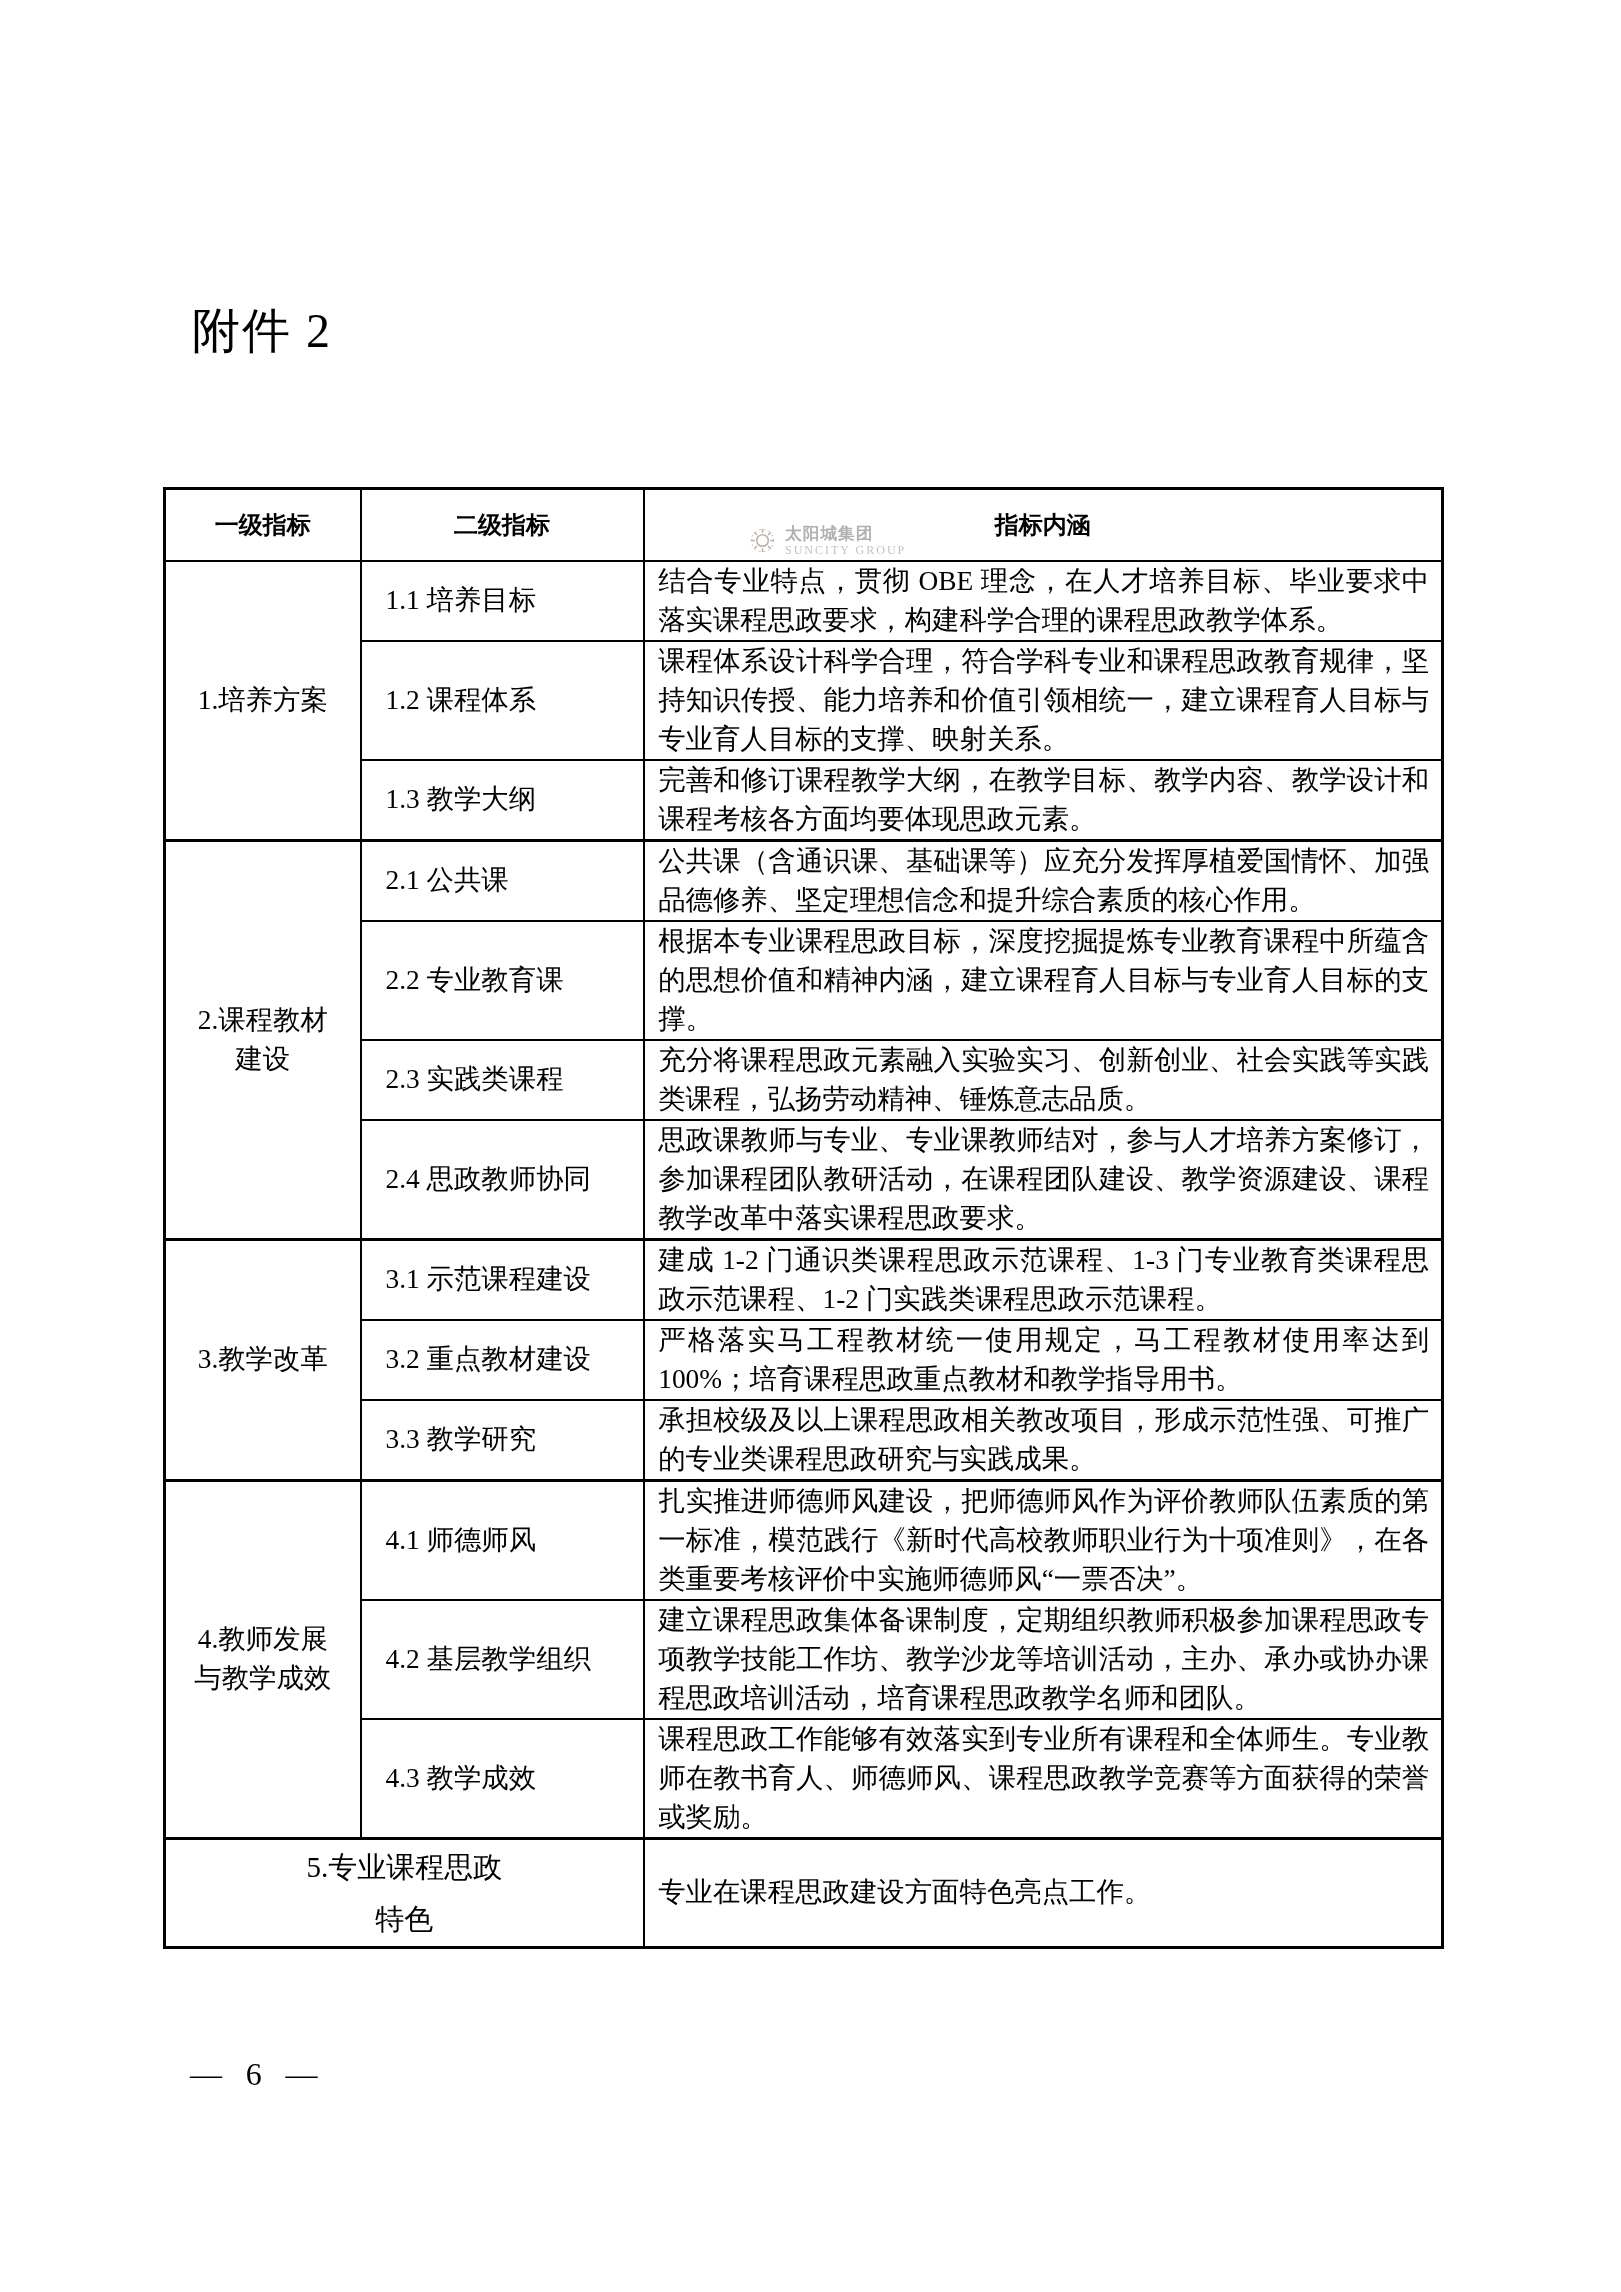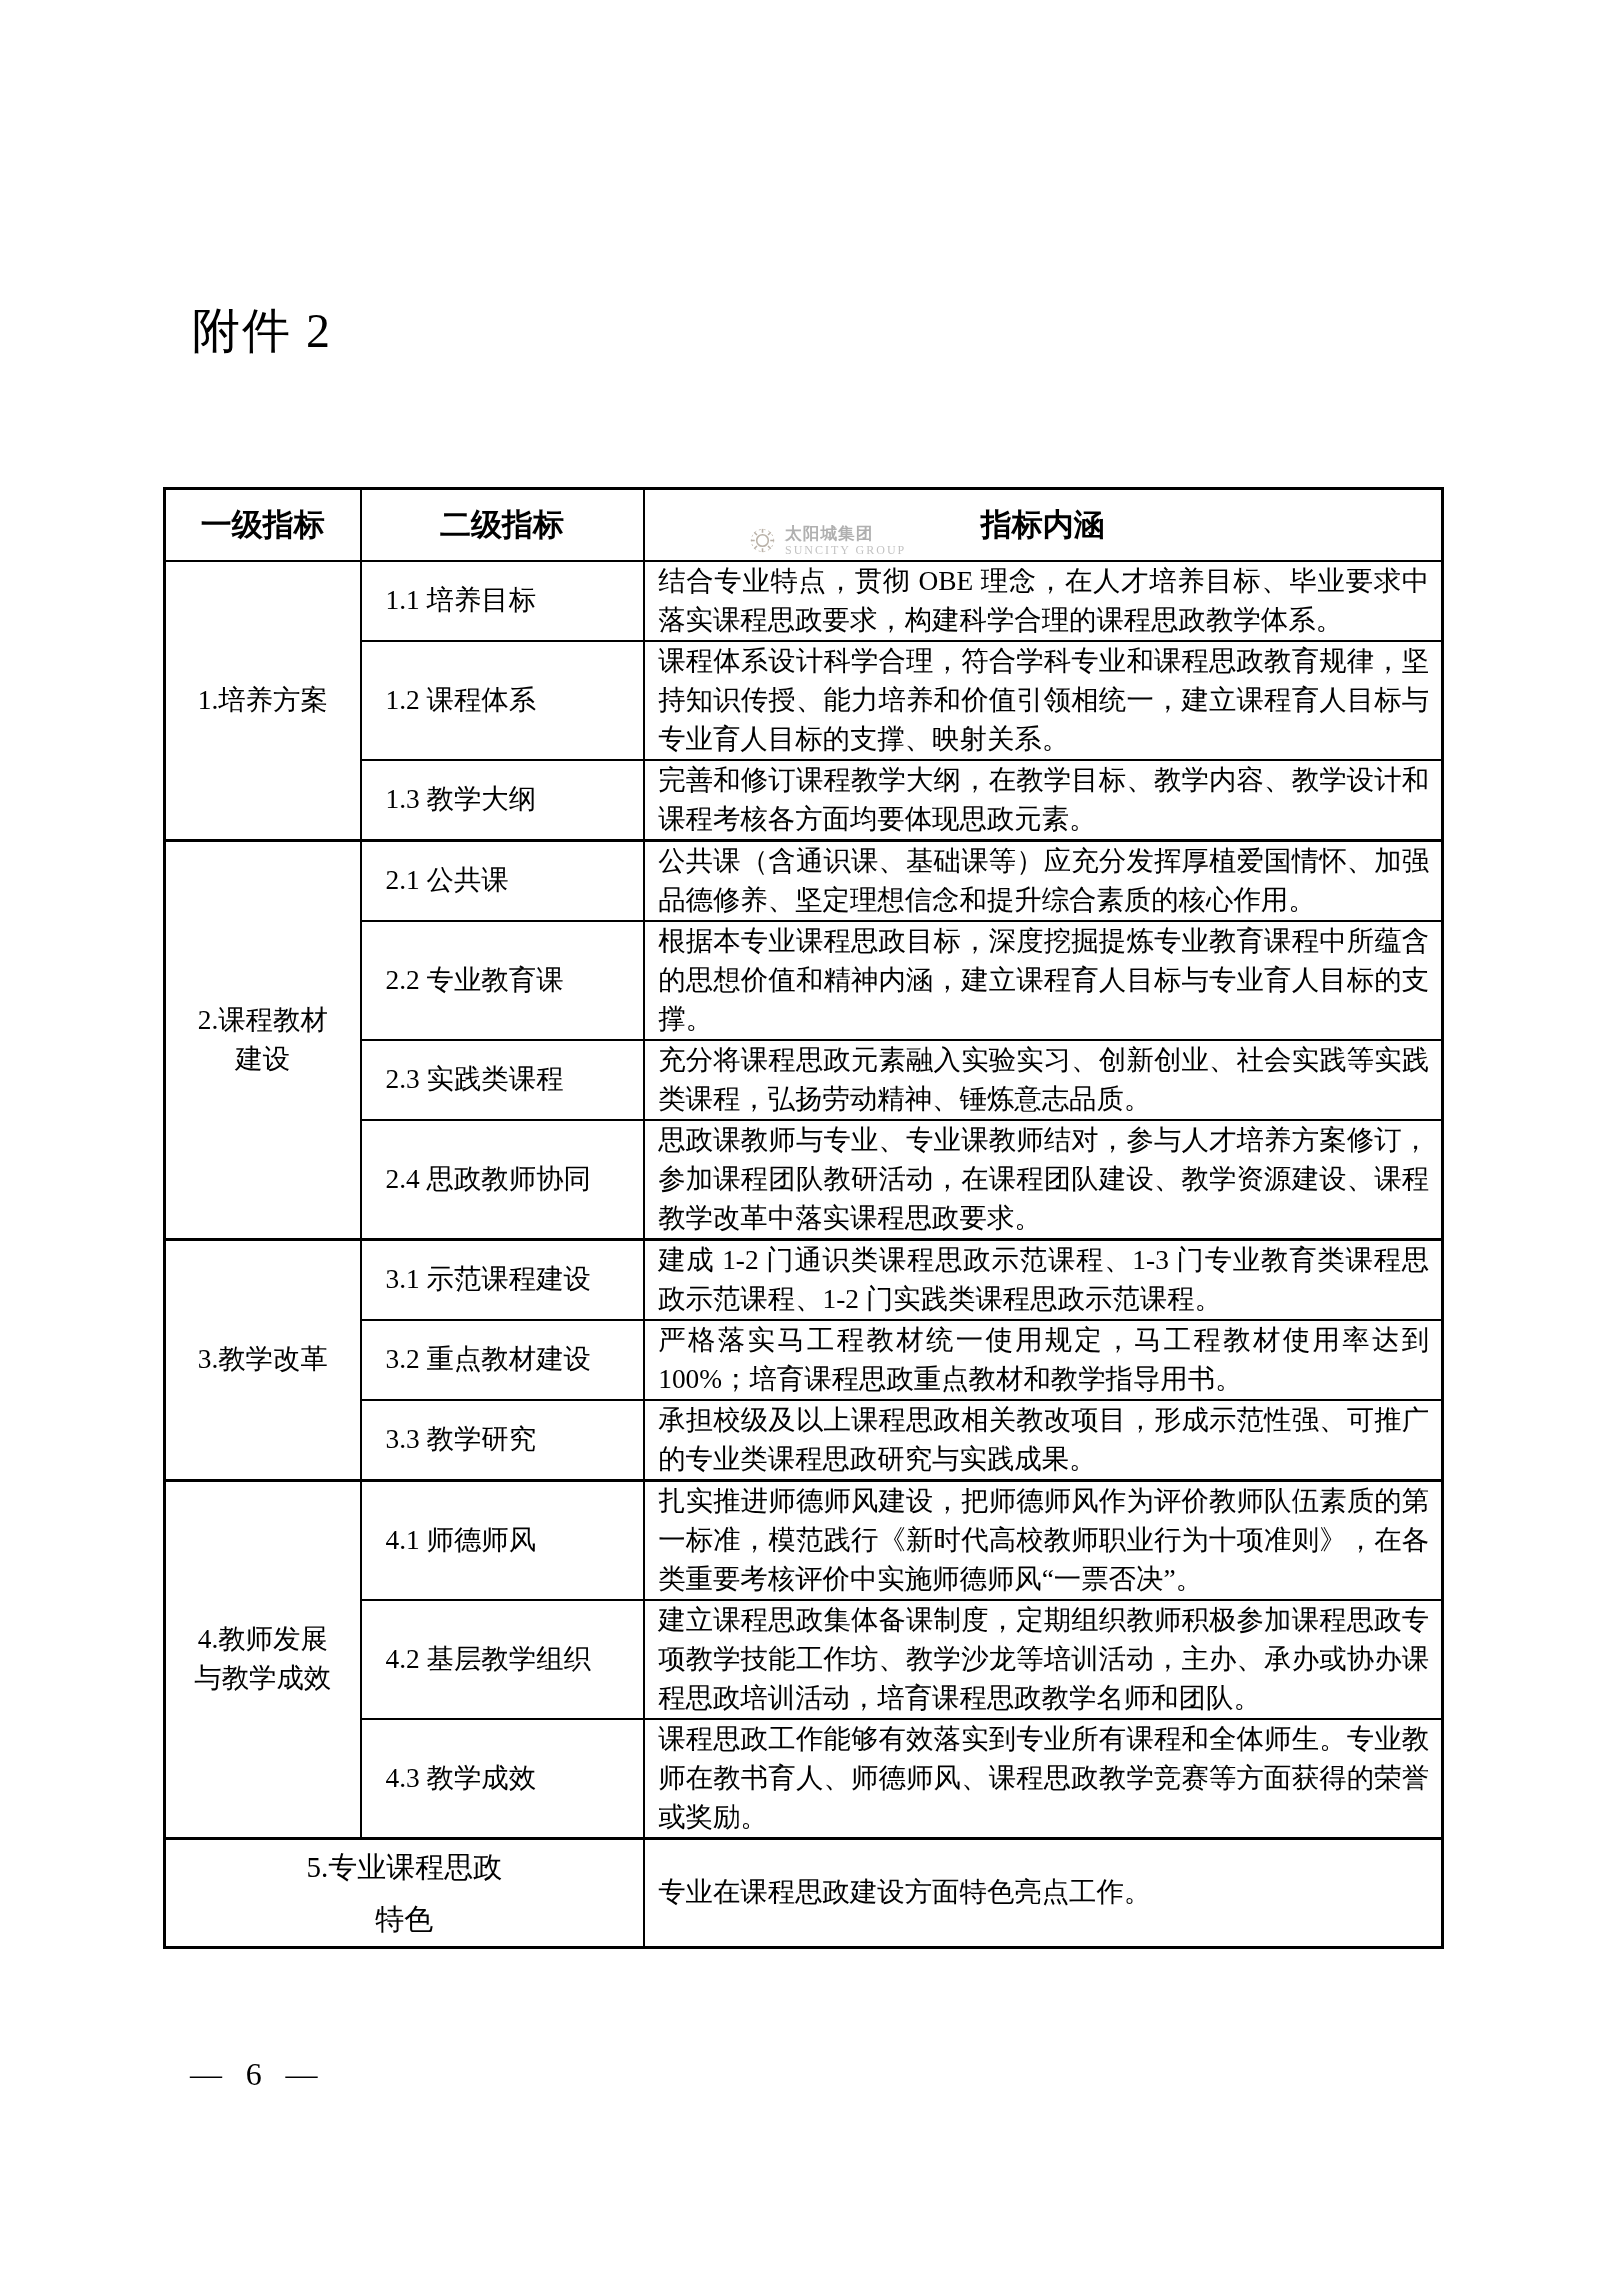"一级指标" thead th { font-size: 31px -> 24px }
